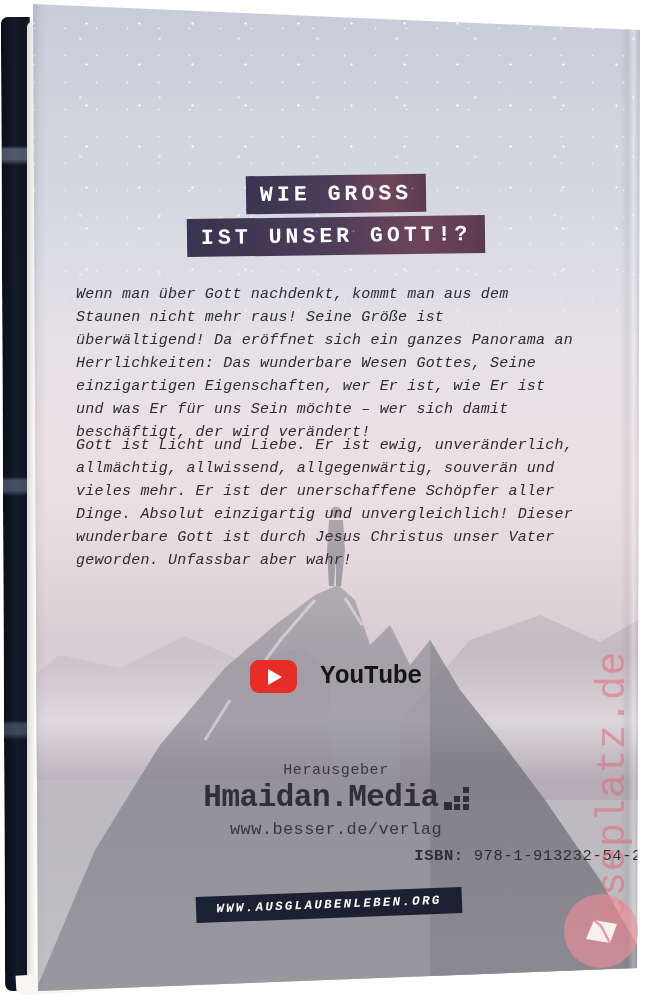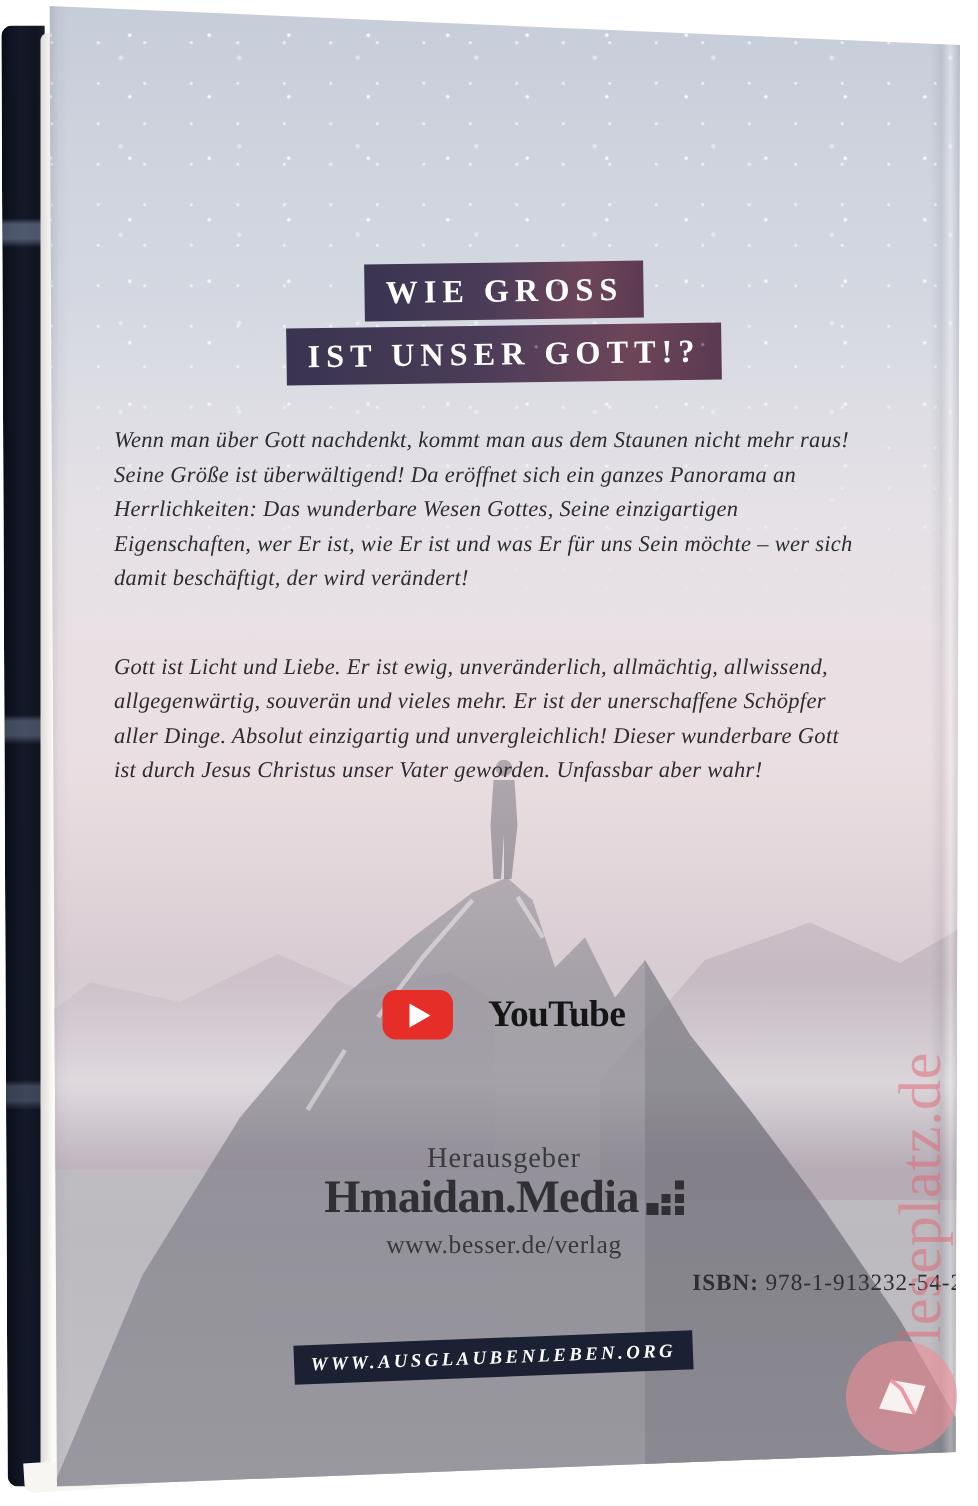"WIE GROSS" .scene { font-family: Liberation Serif, serif -> Liberation Mono, monospace }
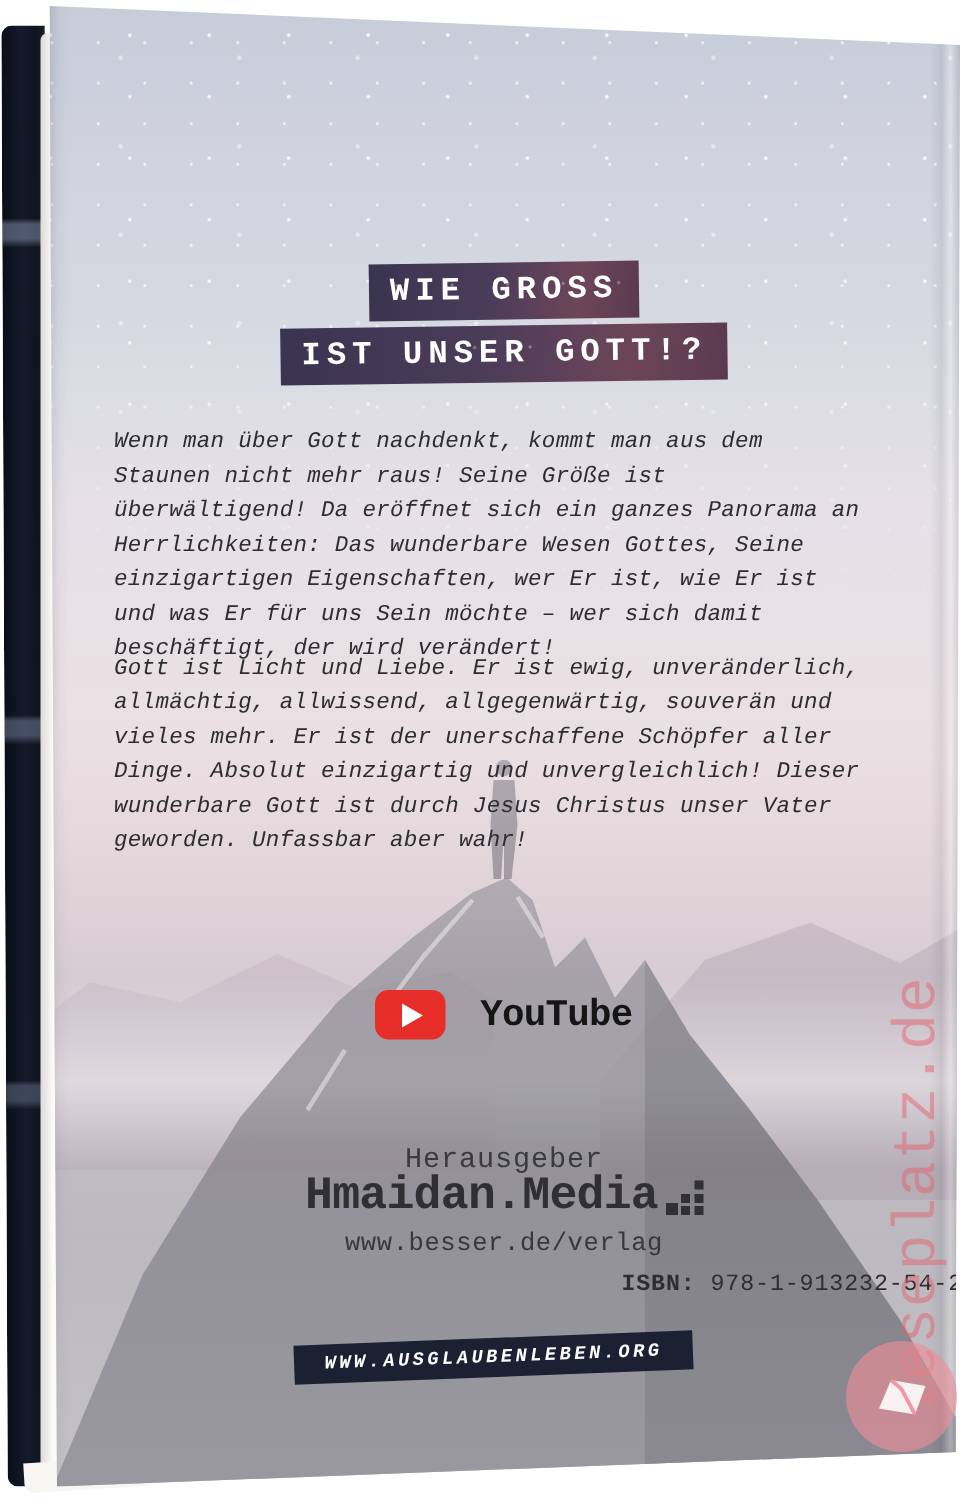"Herausgeber" .pub-label { font-size: 19px -> 15px }
